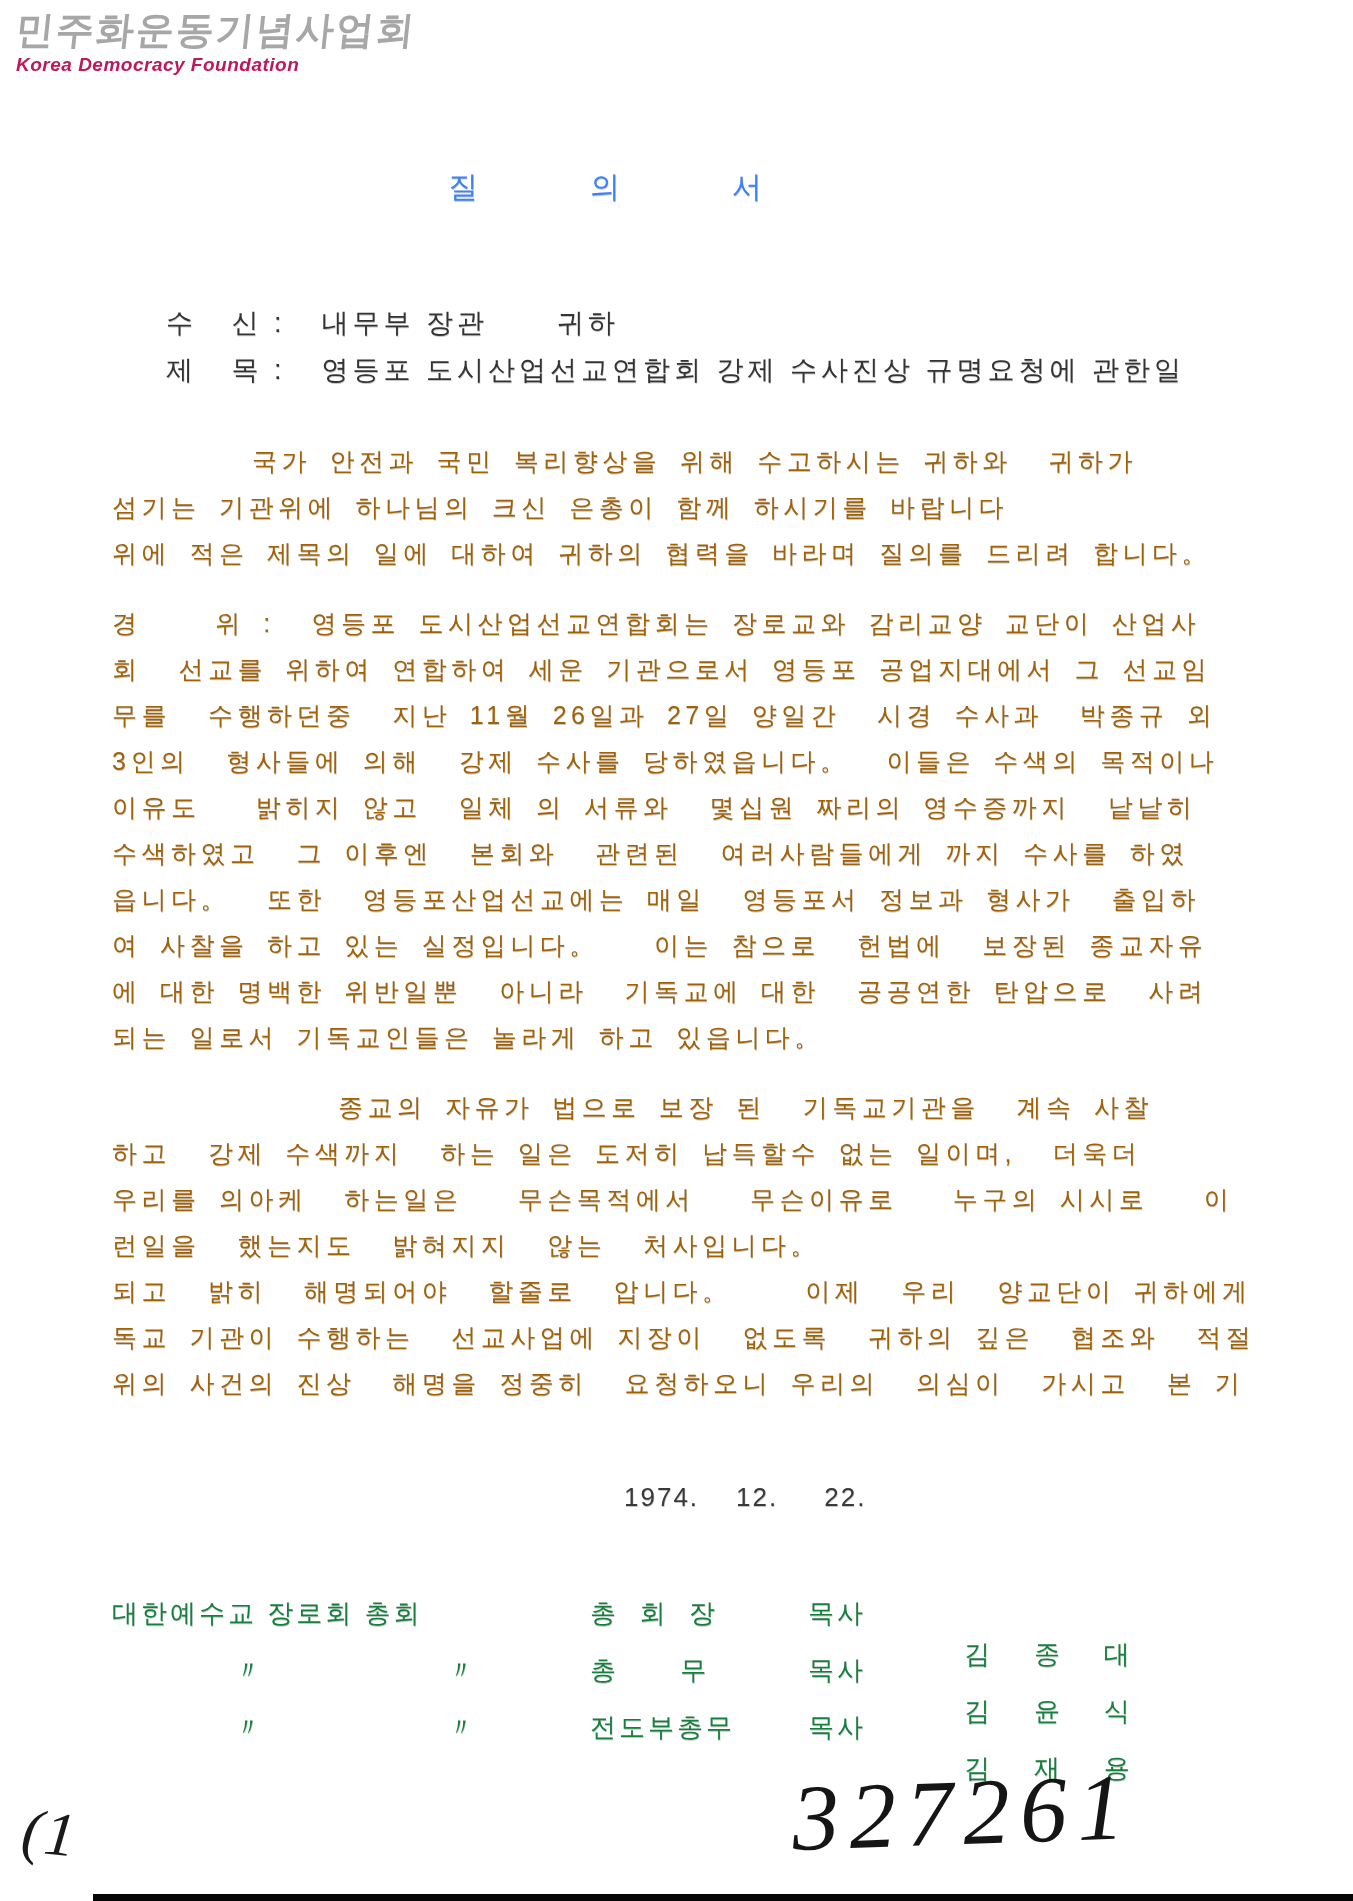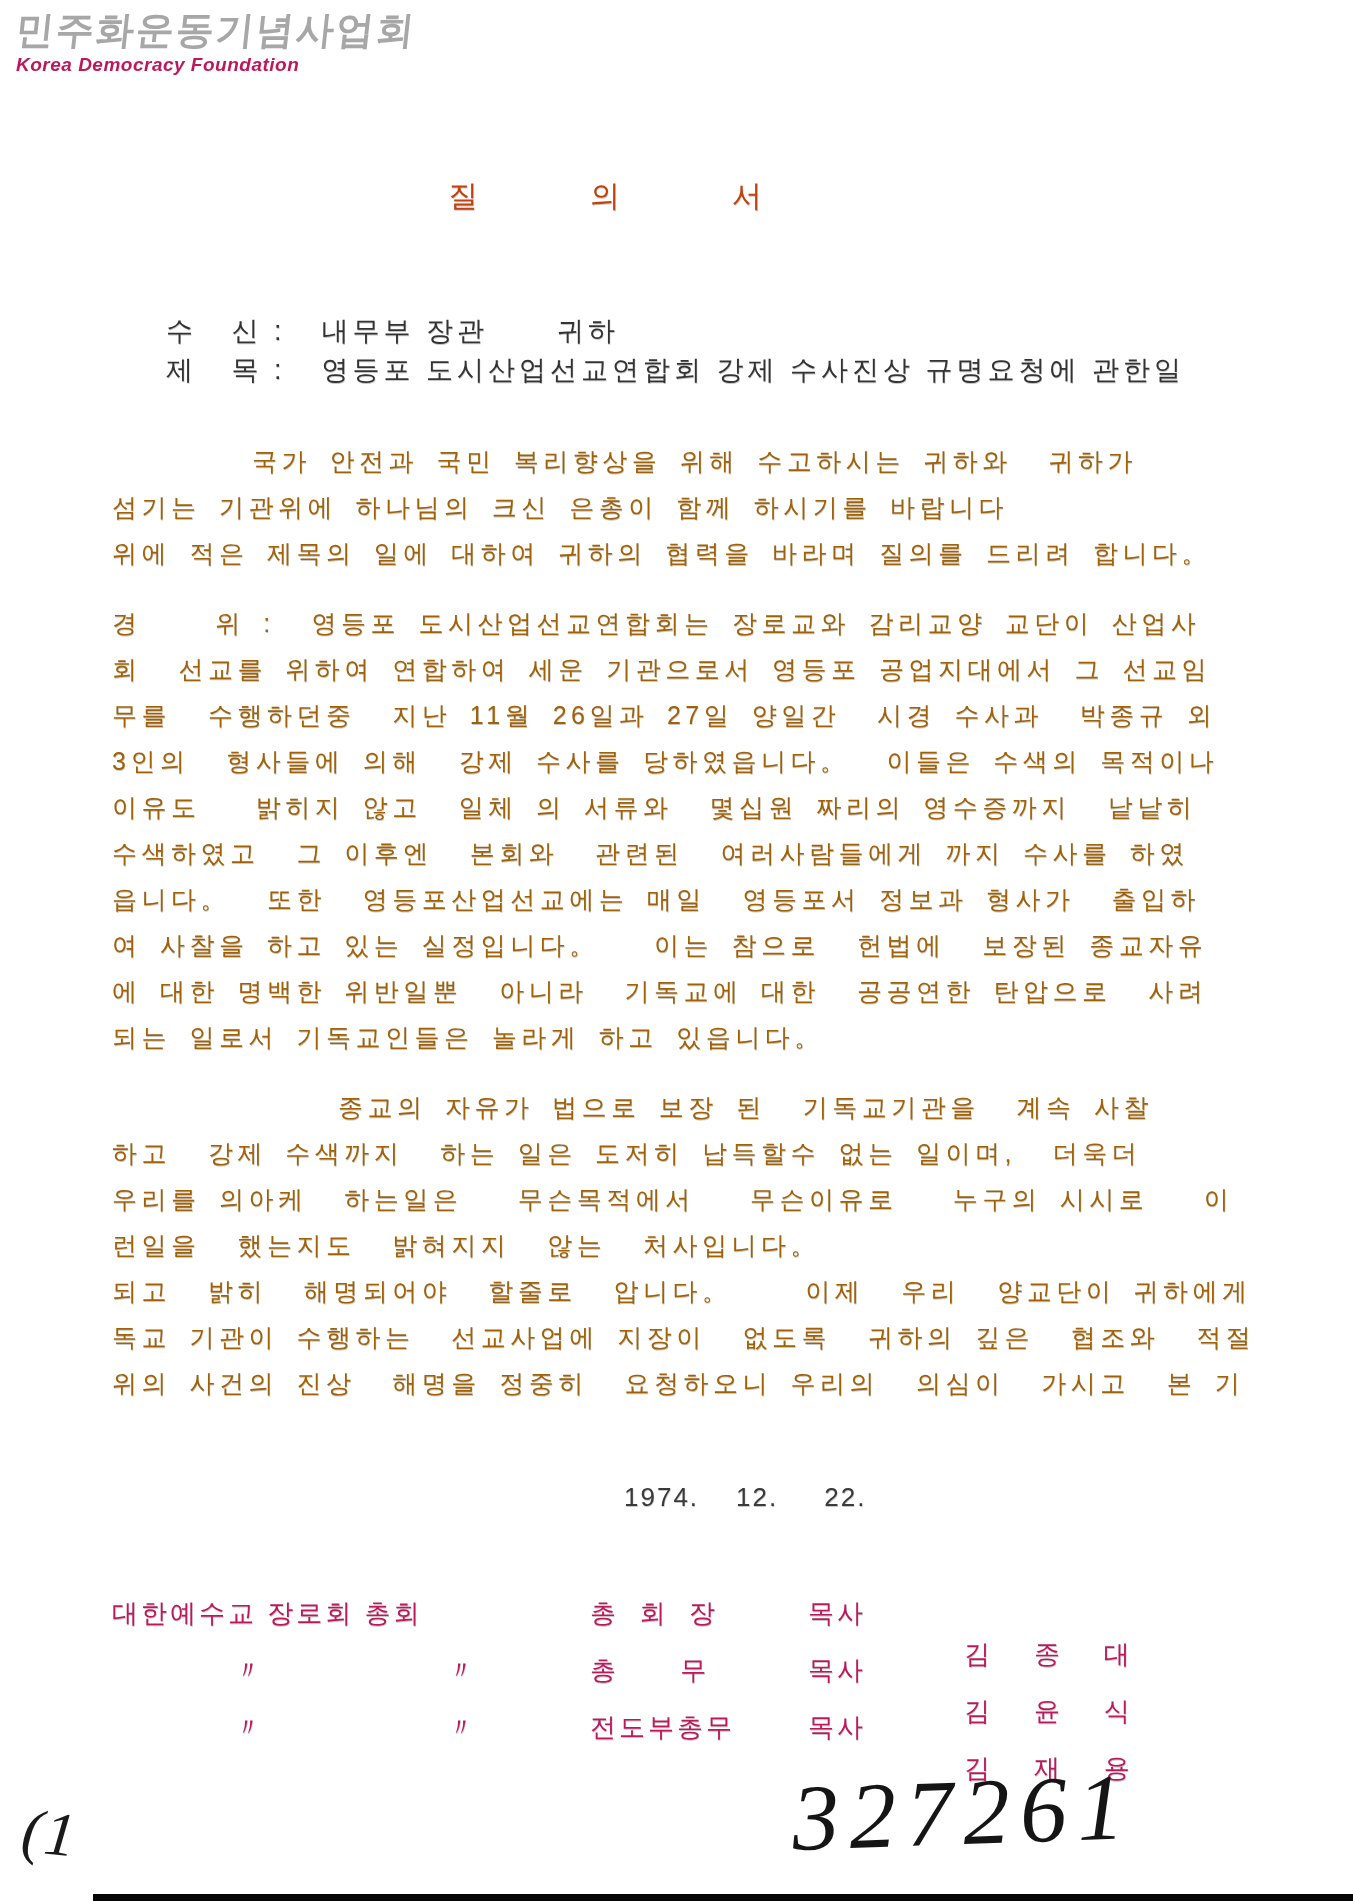"질의서" .title { color: #c2410c -> #3b82f6; top: 176px -> 167px }
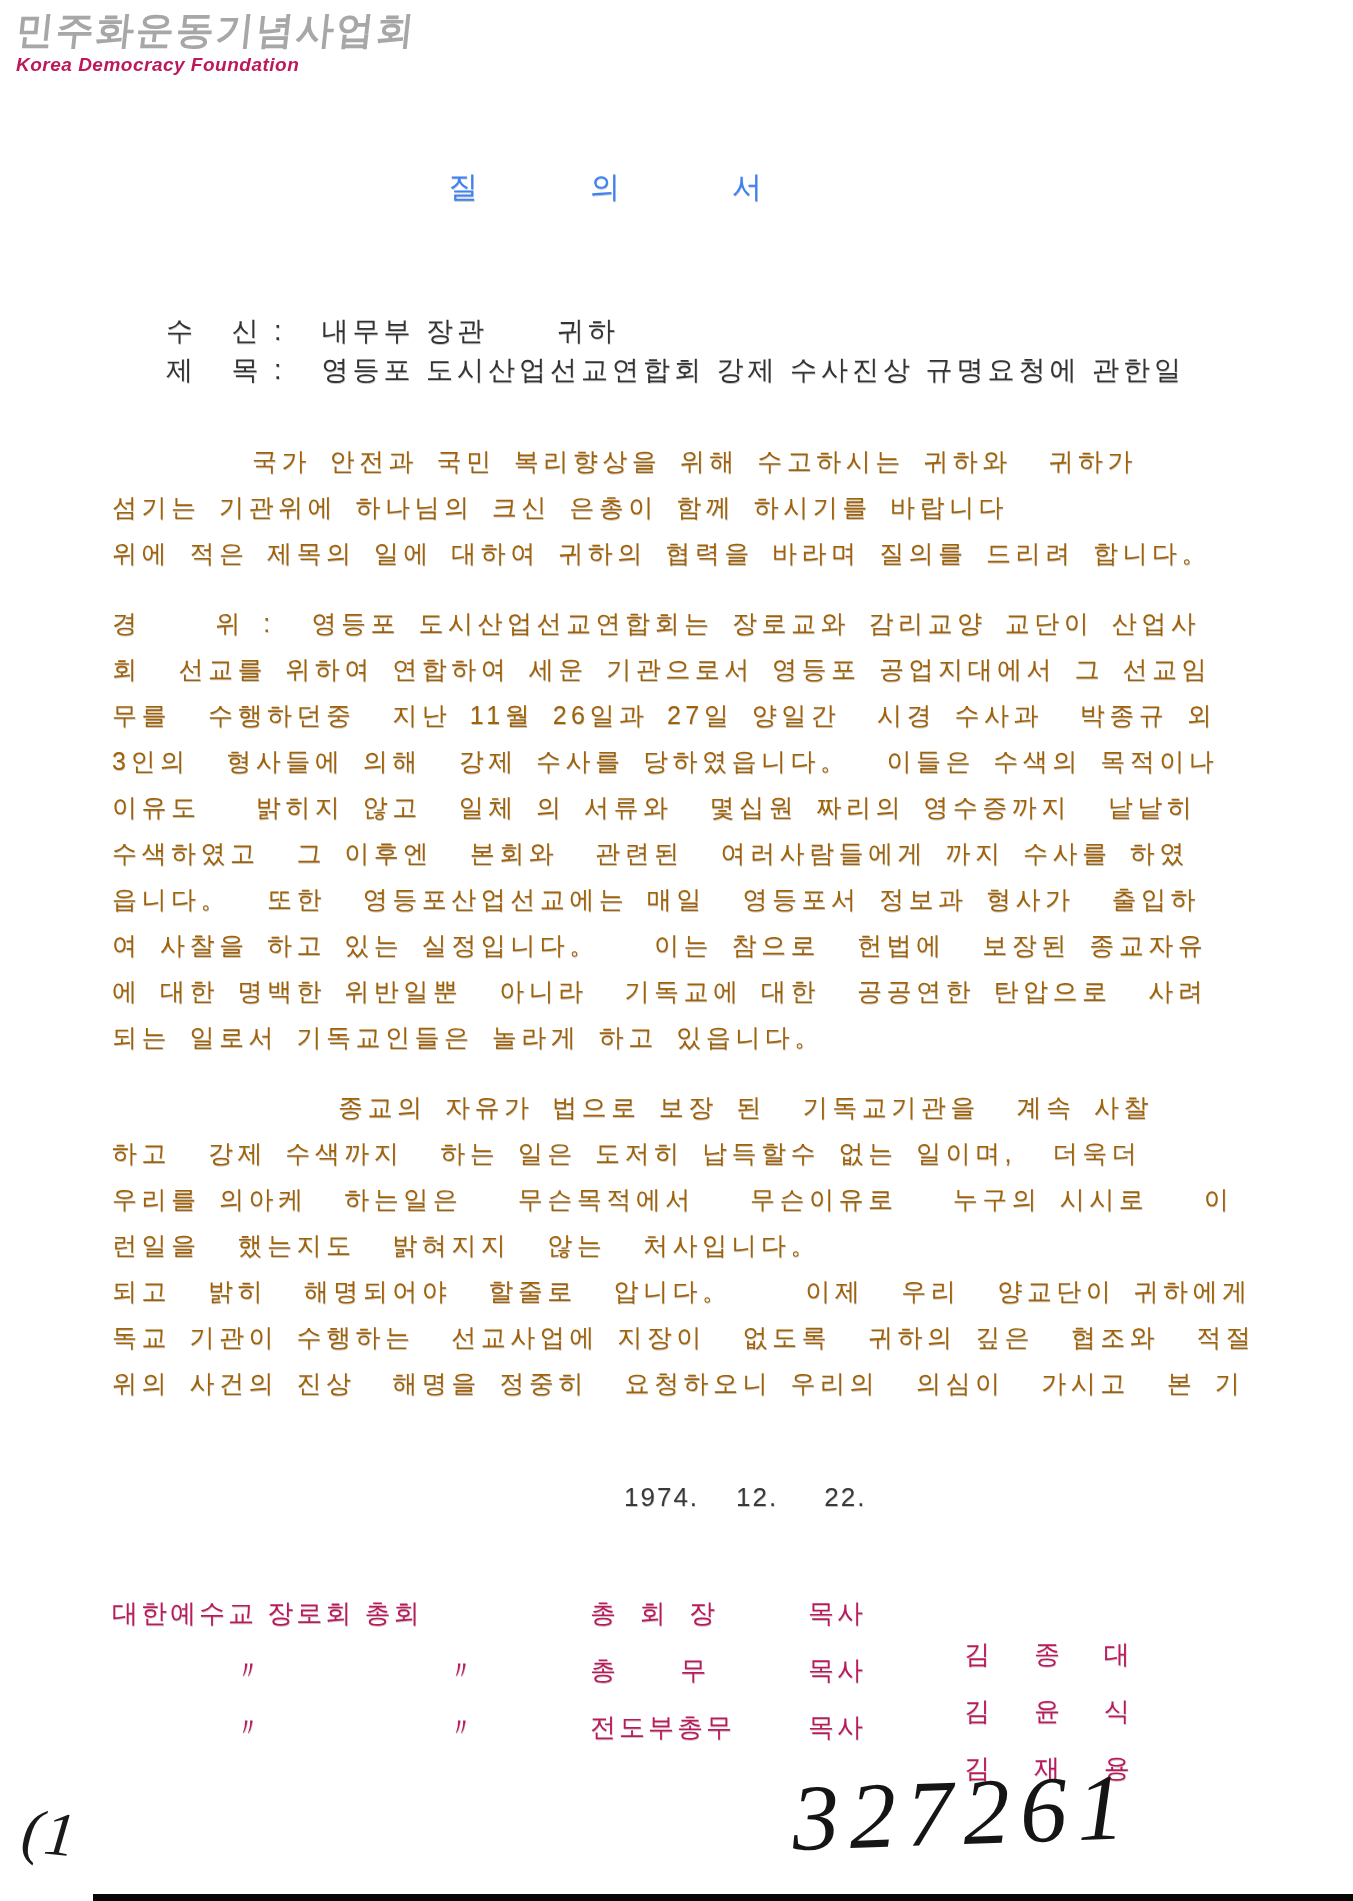"수 신 : 내무부 장관" .meta-recipient { top: 282px -> 274px }
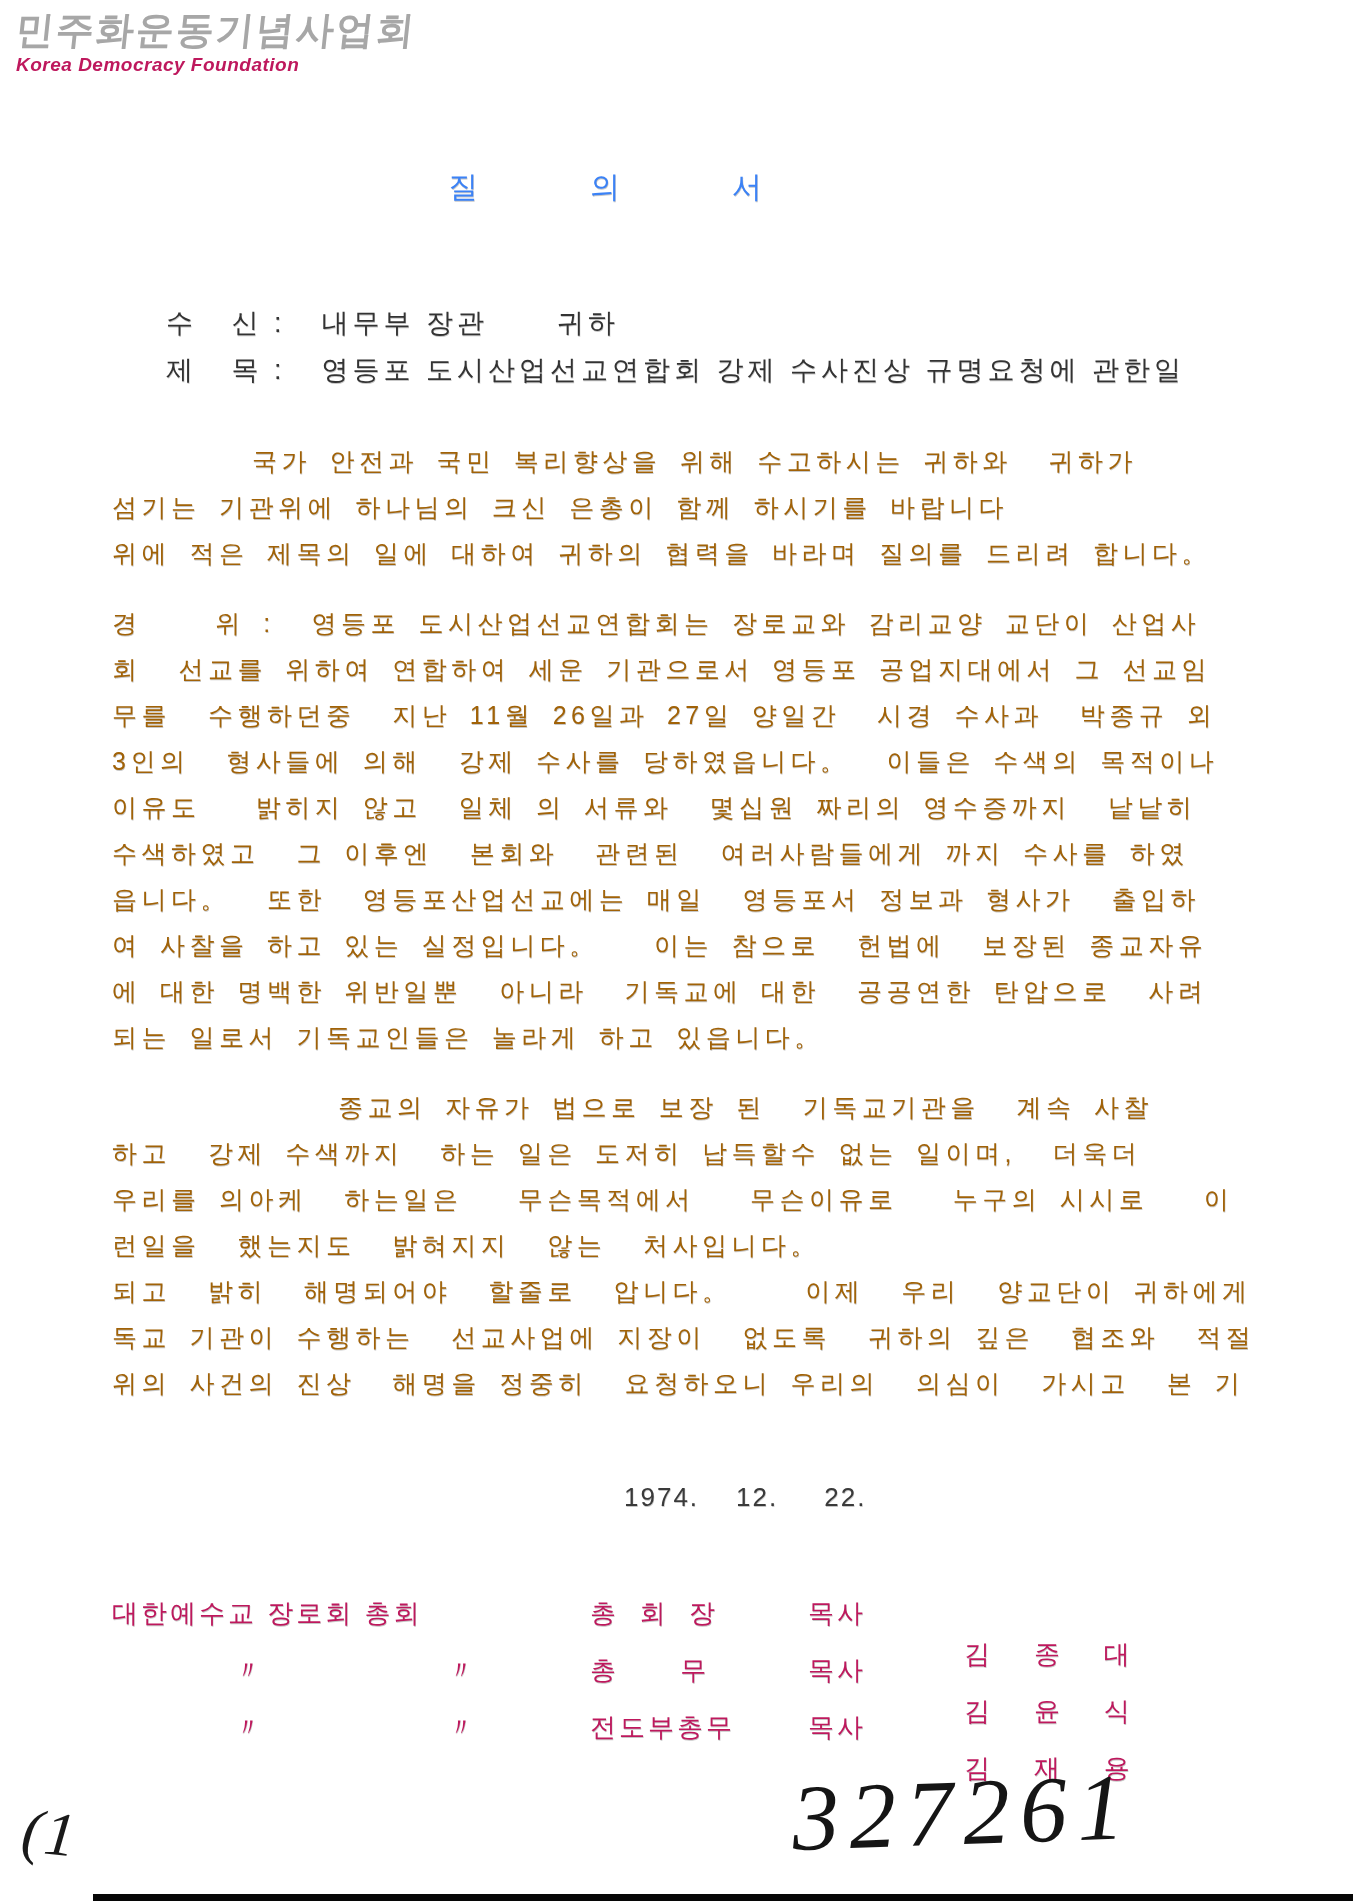"대한예수교 장로회 총회" .signatures { color: #be185d -> #15803d }
